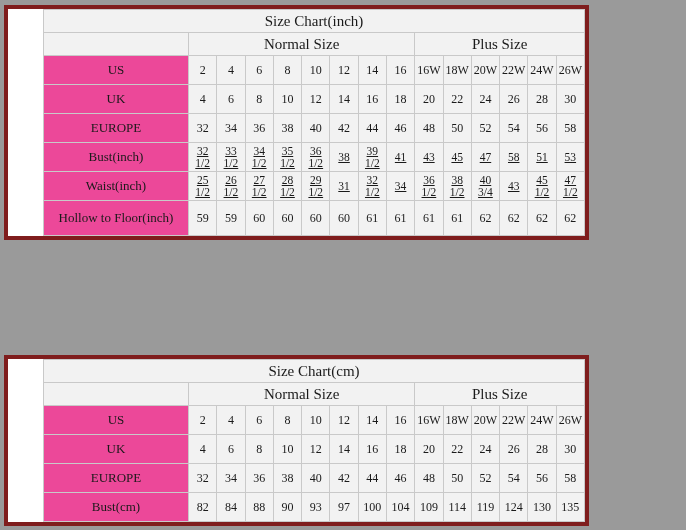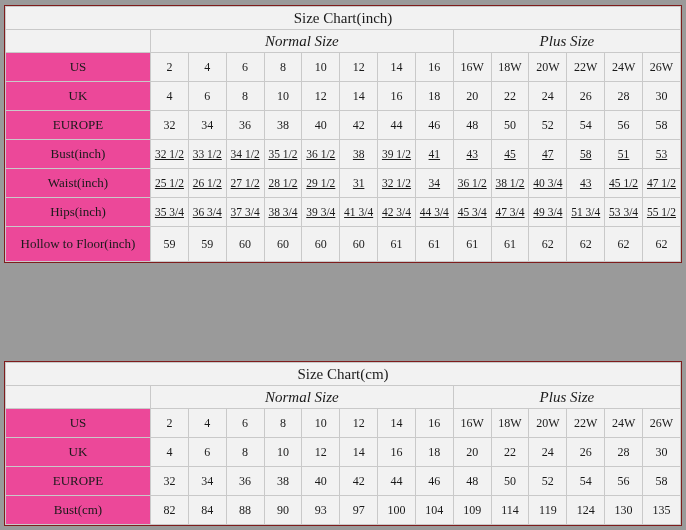"Size Chart(inch)" .chart-block { border: 1px solid #7f1d1d -> 4px solid #7f1d1d; padding-left: none -> 35px; width: 678px -> 585px }
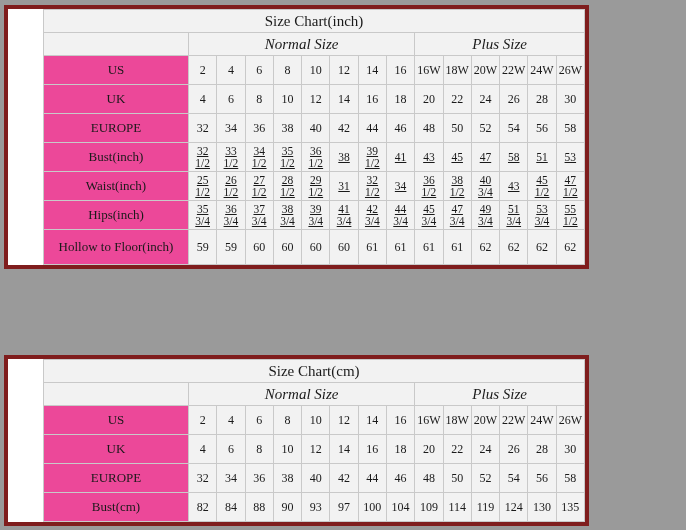"Normal Size" .group-row td { font-style: italic -> none }
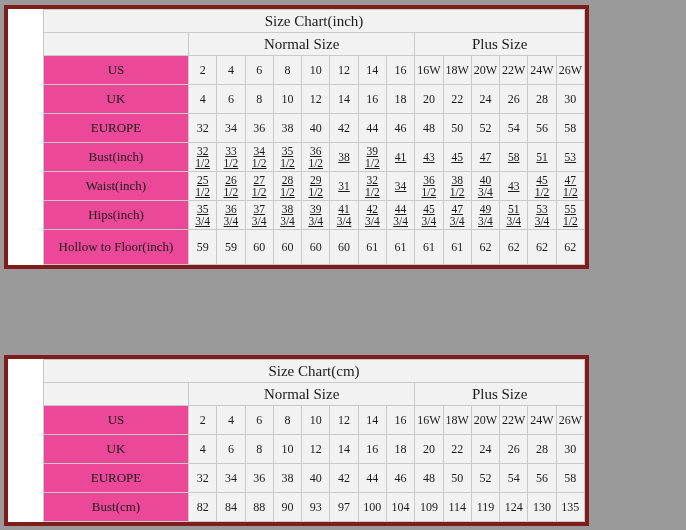"Hips(inch)" tr.r-normal { html: <tr> <td>Hips(inch)</td> <td>35 3/4</td> <td>36 3/4</td> <td>37 3/4</td> <td>38 3/4</td> <td>39 3/4</td> <td>41 3/4</td> <td>42 3/4</td> <td>44 3/4</td> <td>45 3/4</td> <td>47 3/4</td> <td>49 3/4</td> <td>51 3/4</td> <td>53 3/4</td> <td>55 1/2</td> </tr> -> none }
